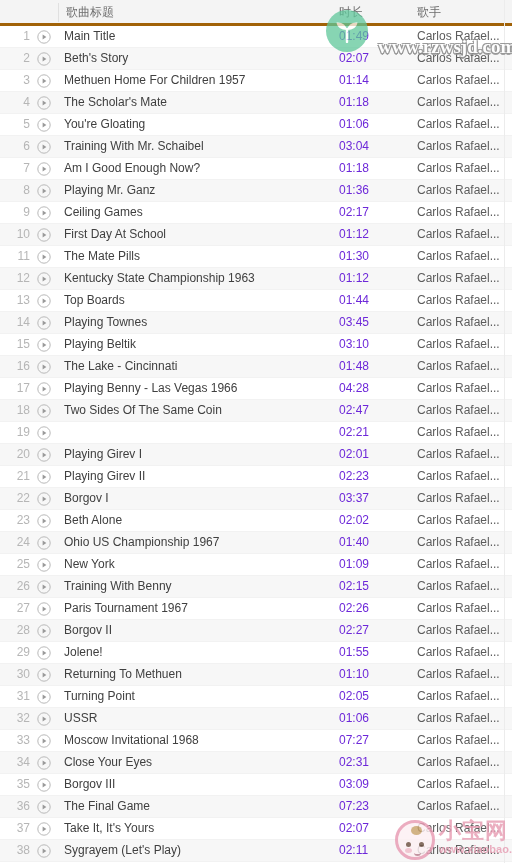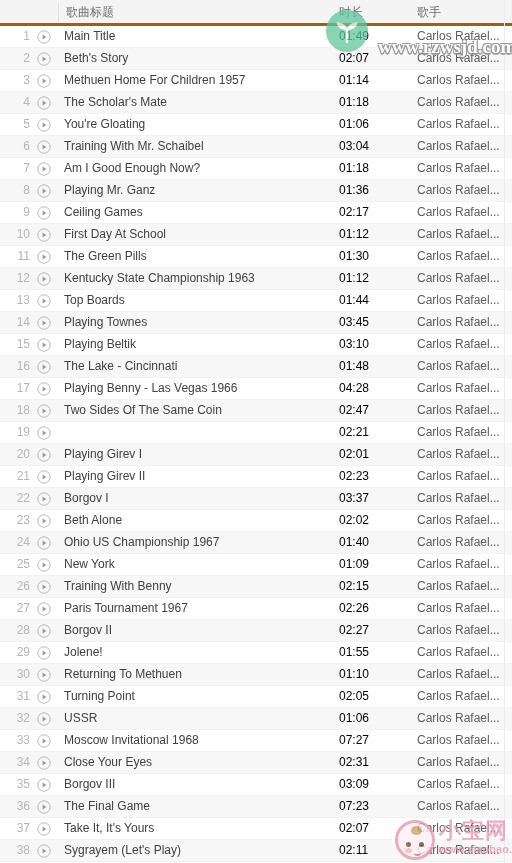"01:49" .cell-duration { color: #000000 -> #6d28d9 }
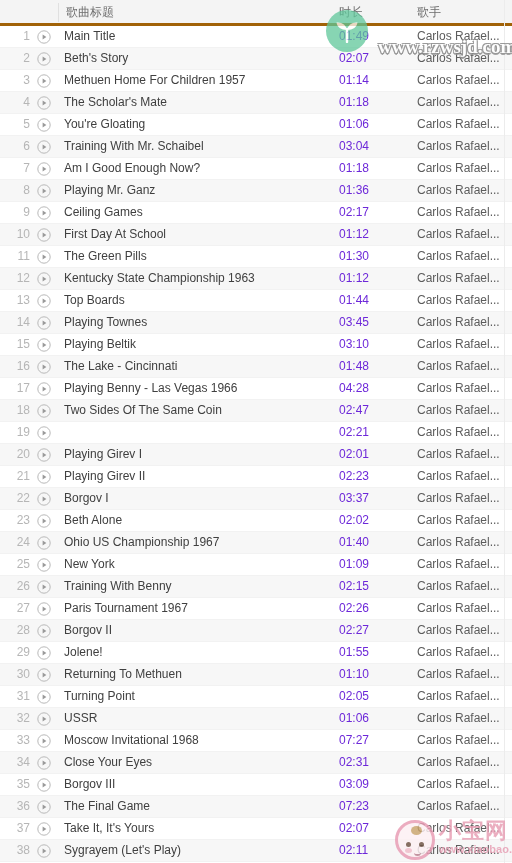"The Green Pills" div.cell { text: Green -> Mate }
